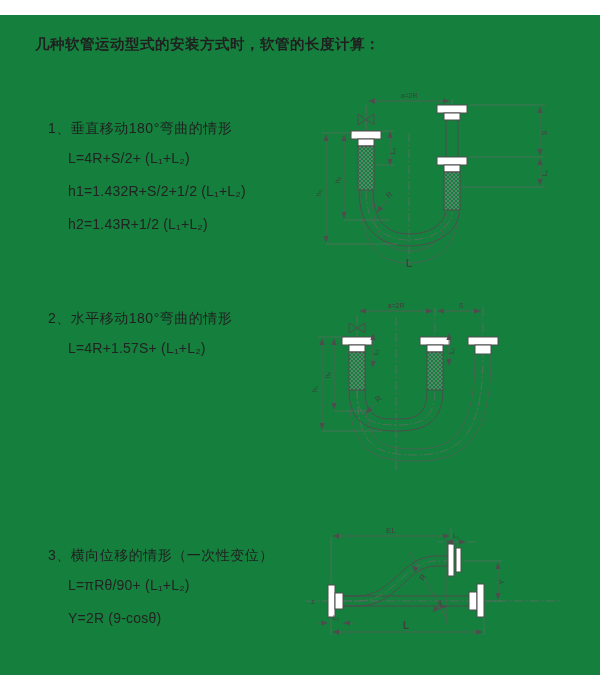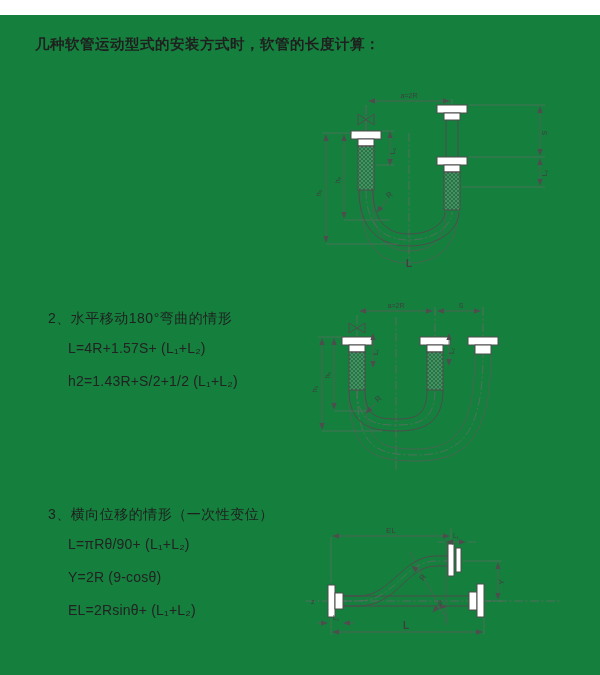"1、垂直移动180°弯曲的情形" div.sec-text { html: none -> <div> <div>1、垂直移动180°弯曲的情形</div> <div>L=4R+S/2+ (L₁+L₂)</div> <div>h1=1.432R+S/2+1/2 (L₁+L₂)</div> <div>h2=1.43R+1/2 (L₁+L₂)</div> </div> }
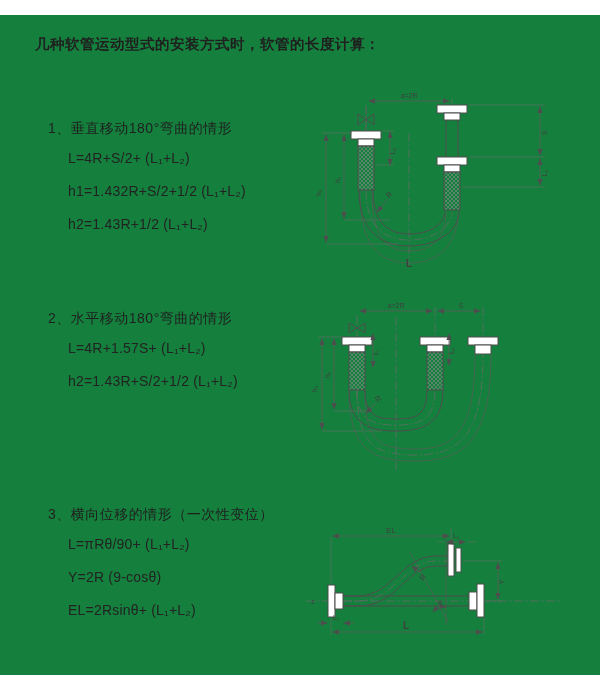"h2=1.43R+S/2+1/2 (L₁+L₂)" div.formula { html: <div>h2=1.43R+S/2+1/2 (L₁+L₂)</div> -> none }
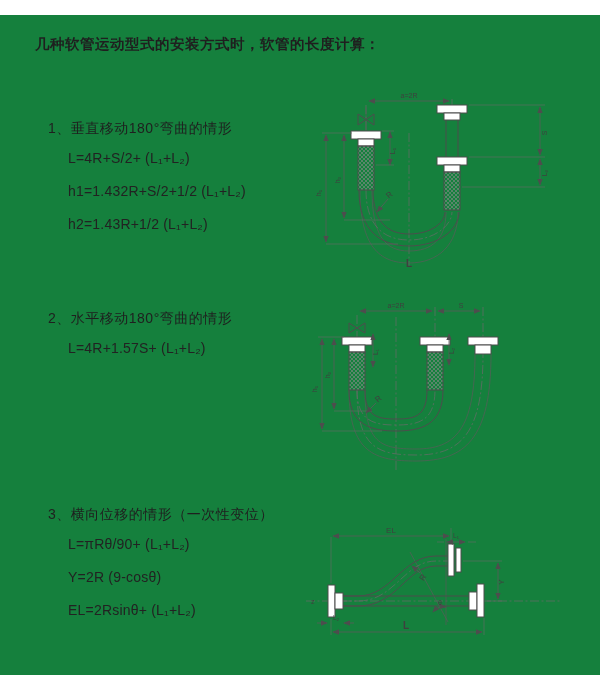"3、横向位移的情形（一次性变位）" div.sec-text { top: 491px -> 532px }
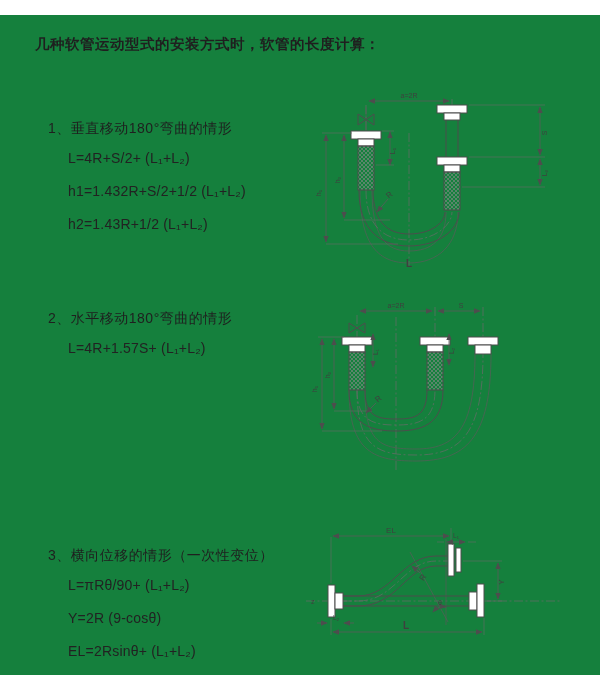"EL=2Rsinθ+ (L₁+L₂)" div.formula { html: <div>EL=2Rsinθ+ (L₁+L₂)</div> -> none }
